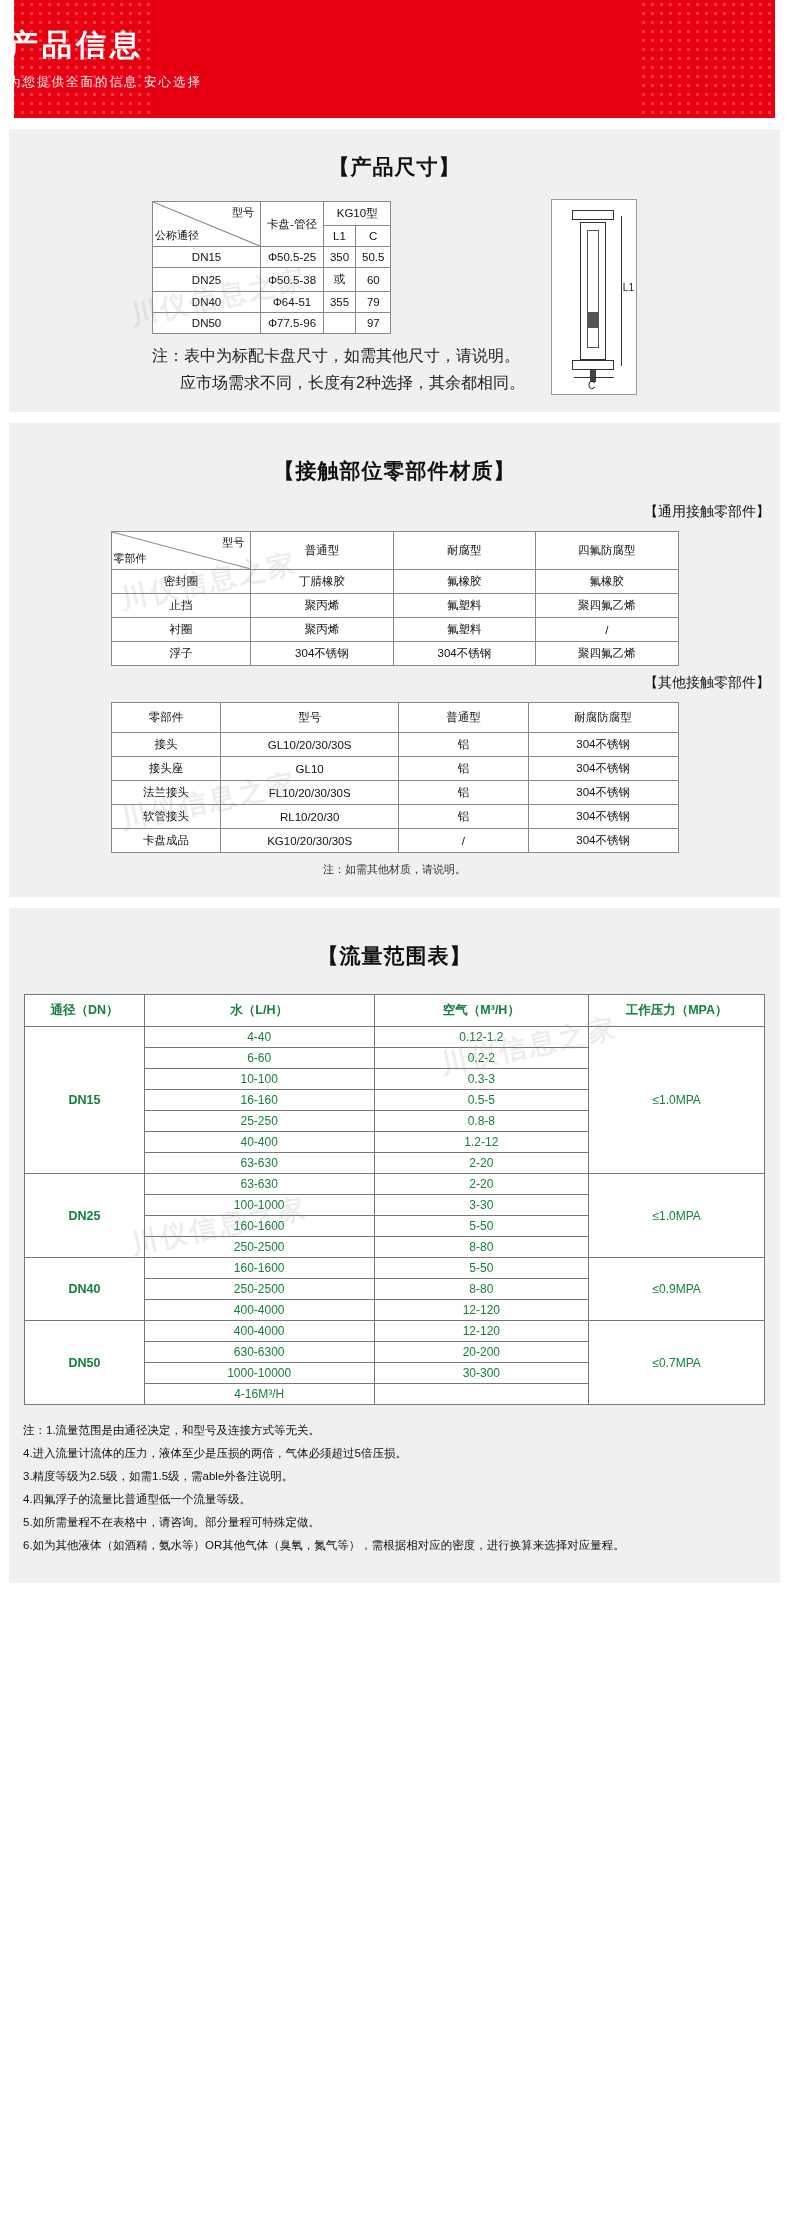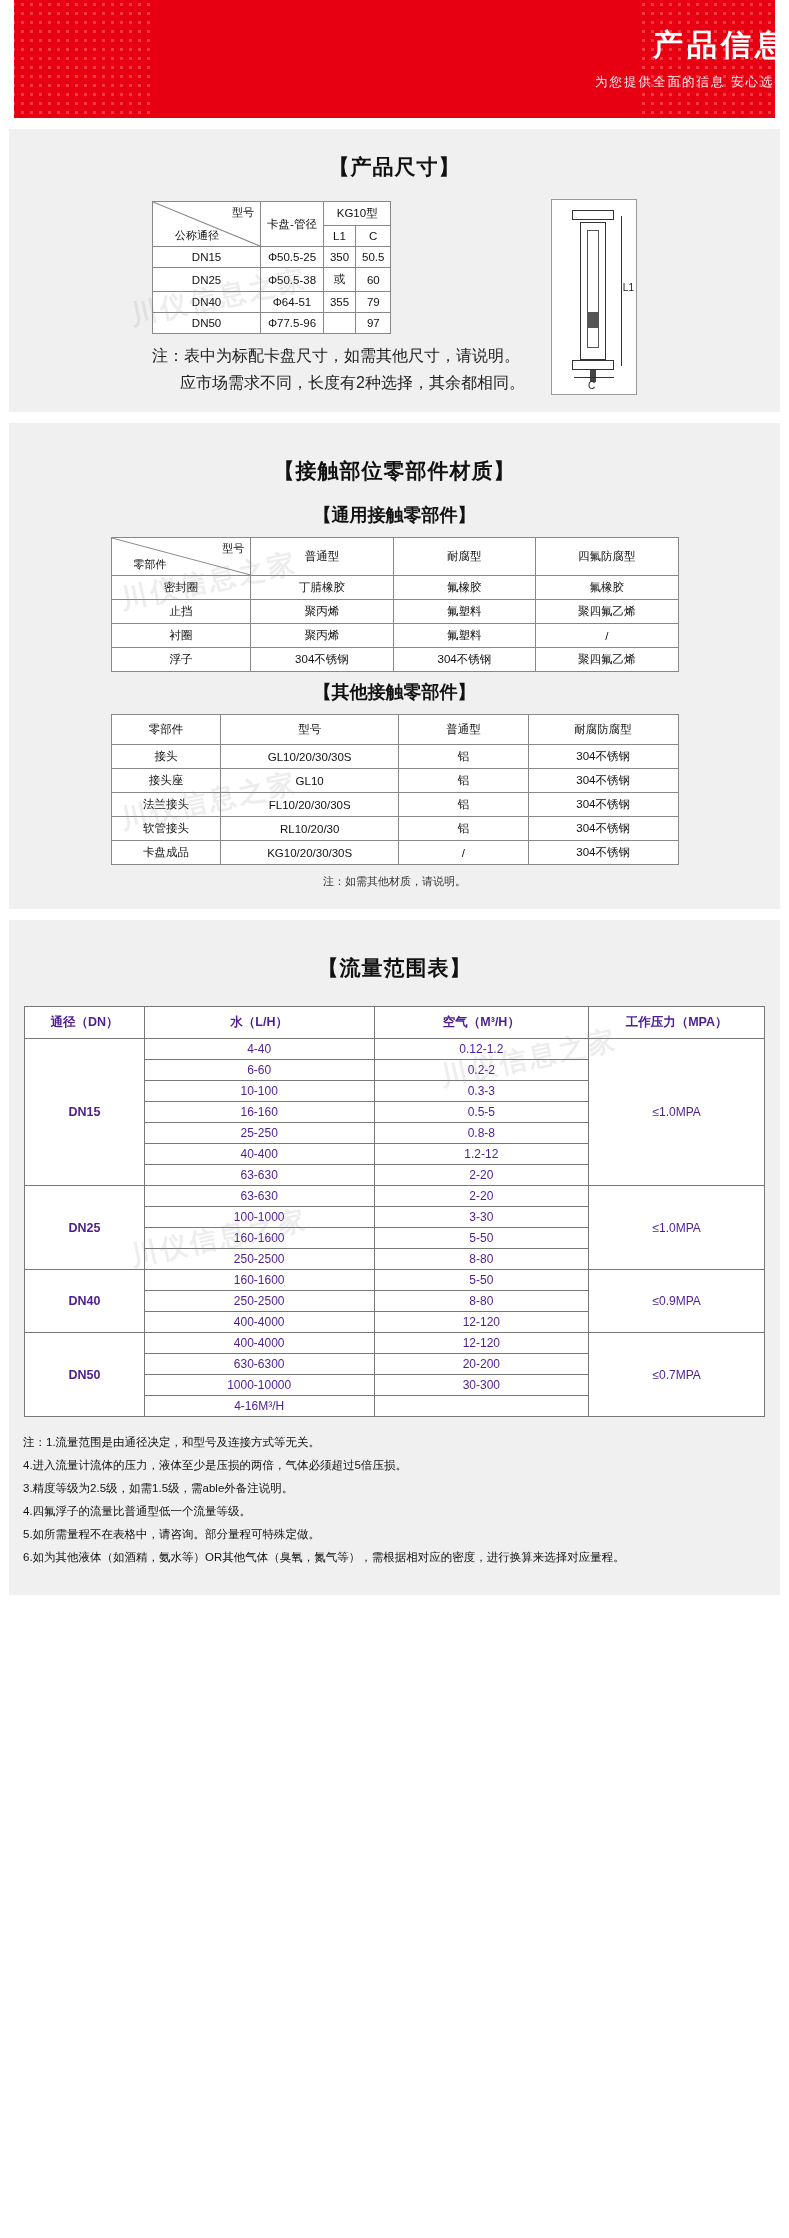"产品信息" .banner-inner { margin-left: none -> 8px; text-align: right -> left }
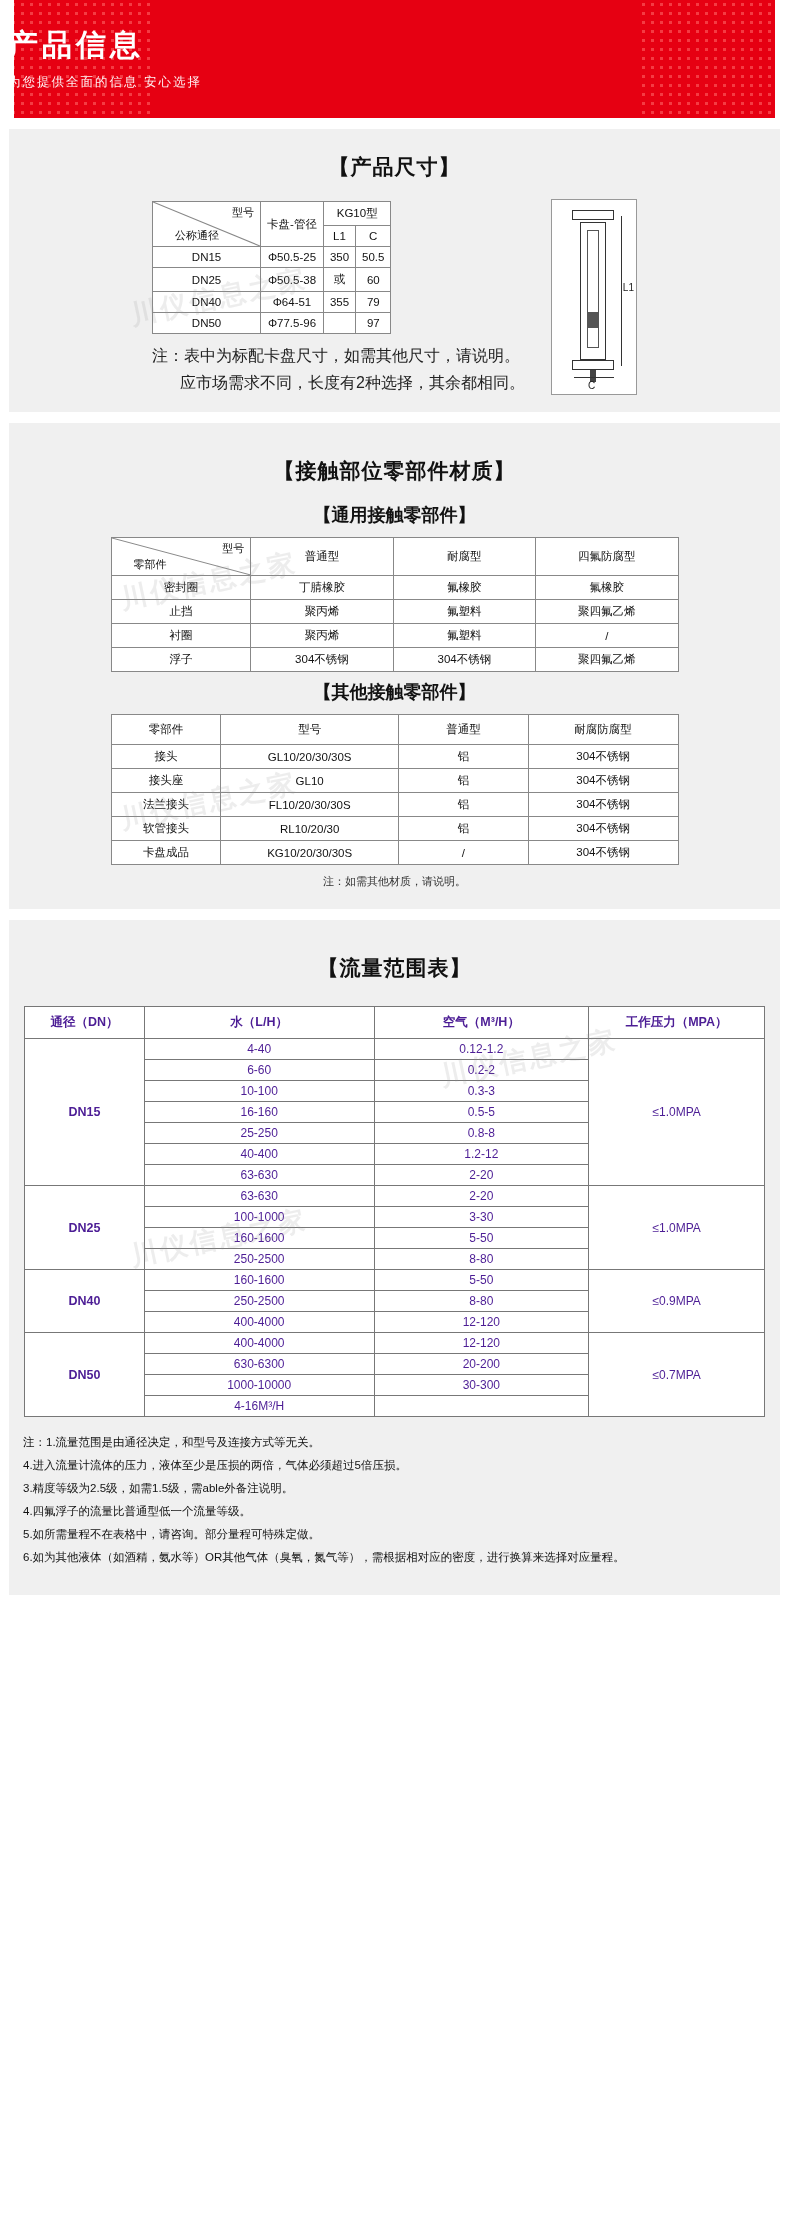"公称通径" .diag .br { left: 22px -> 2px }
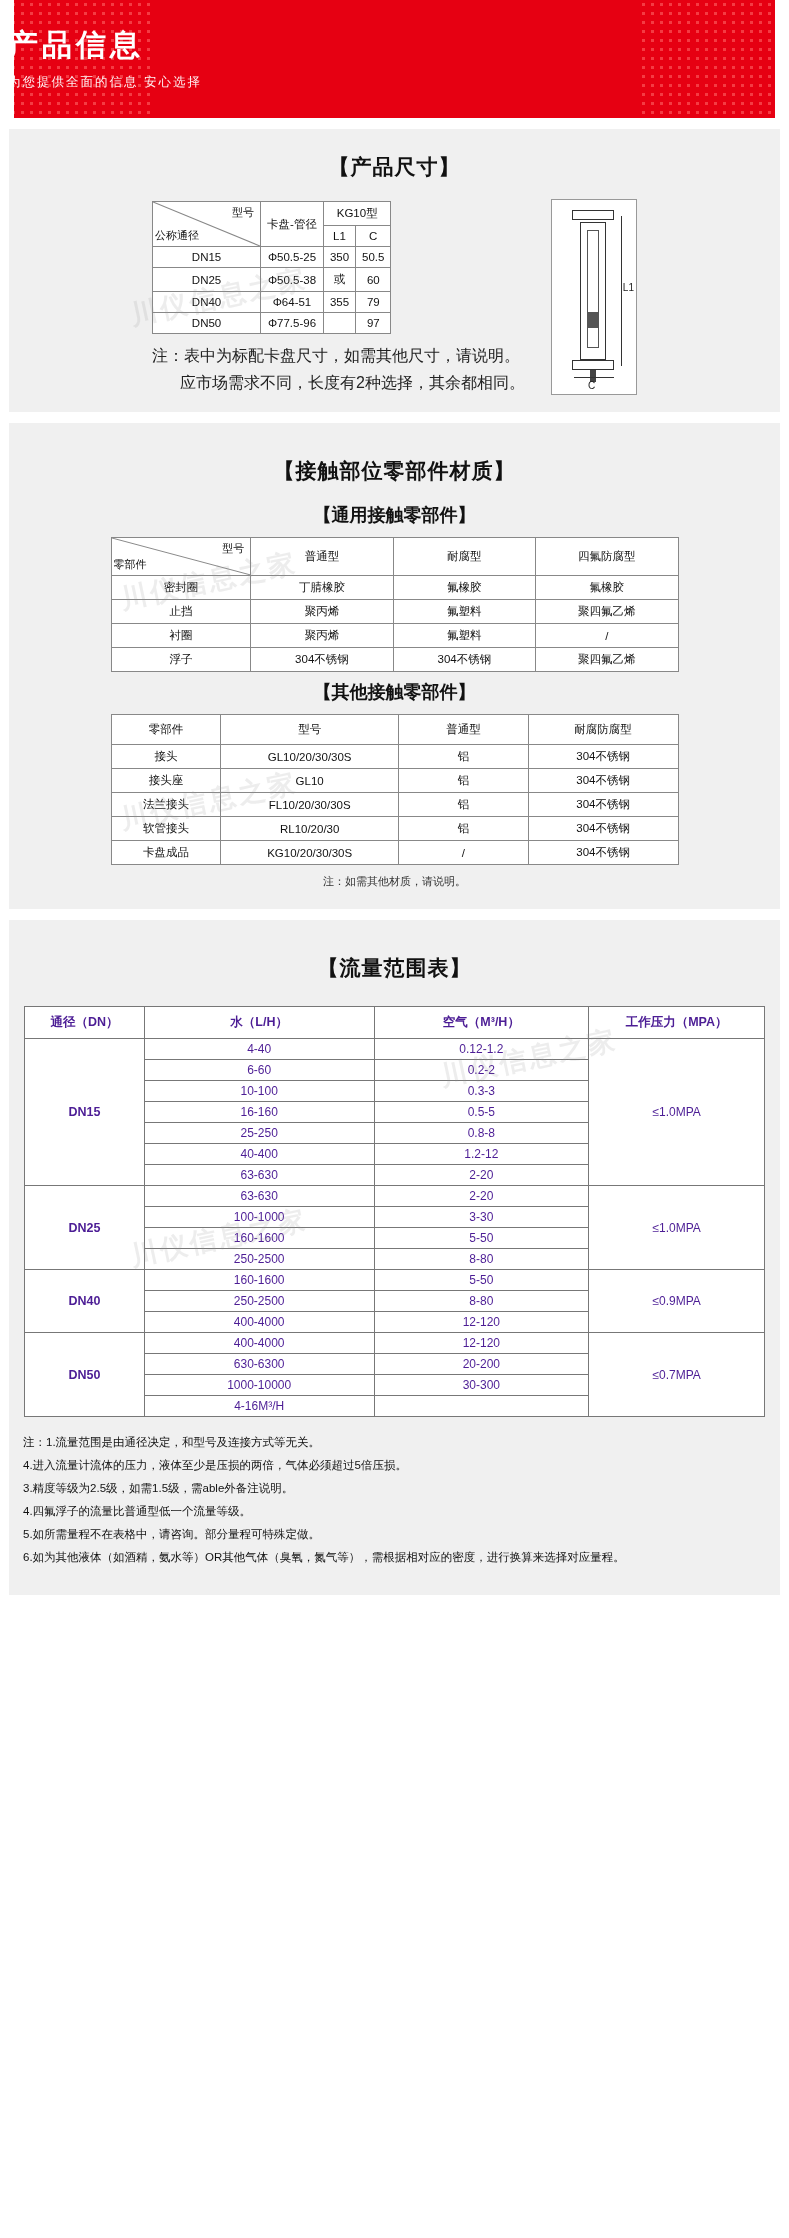"【通用接触零部件】" .sub-title { font-size: 18px -> 14px; font-weight: bold -> normal; text-align: center -> right }
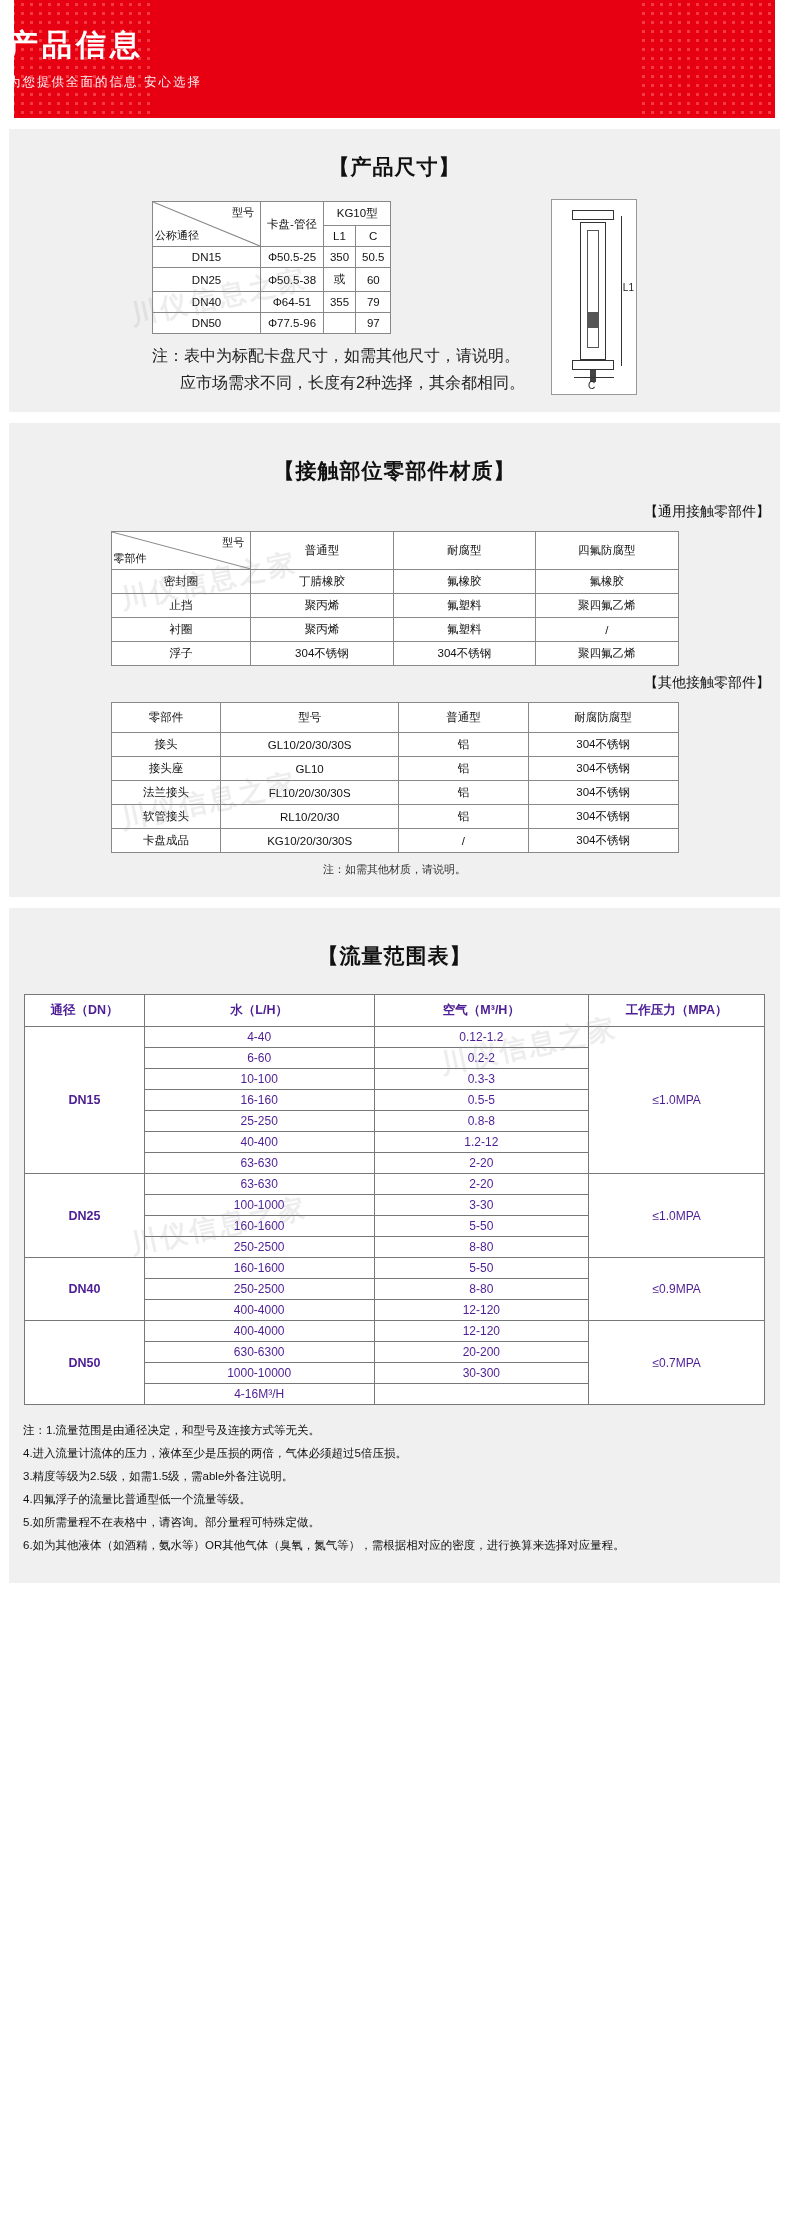"通径（DN）" table.flow { color: #4c1d95 -> #15803d }
